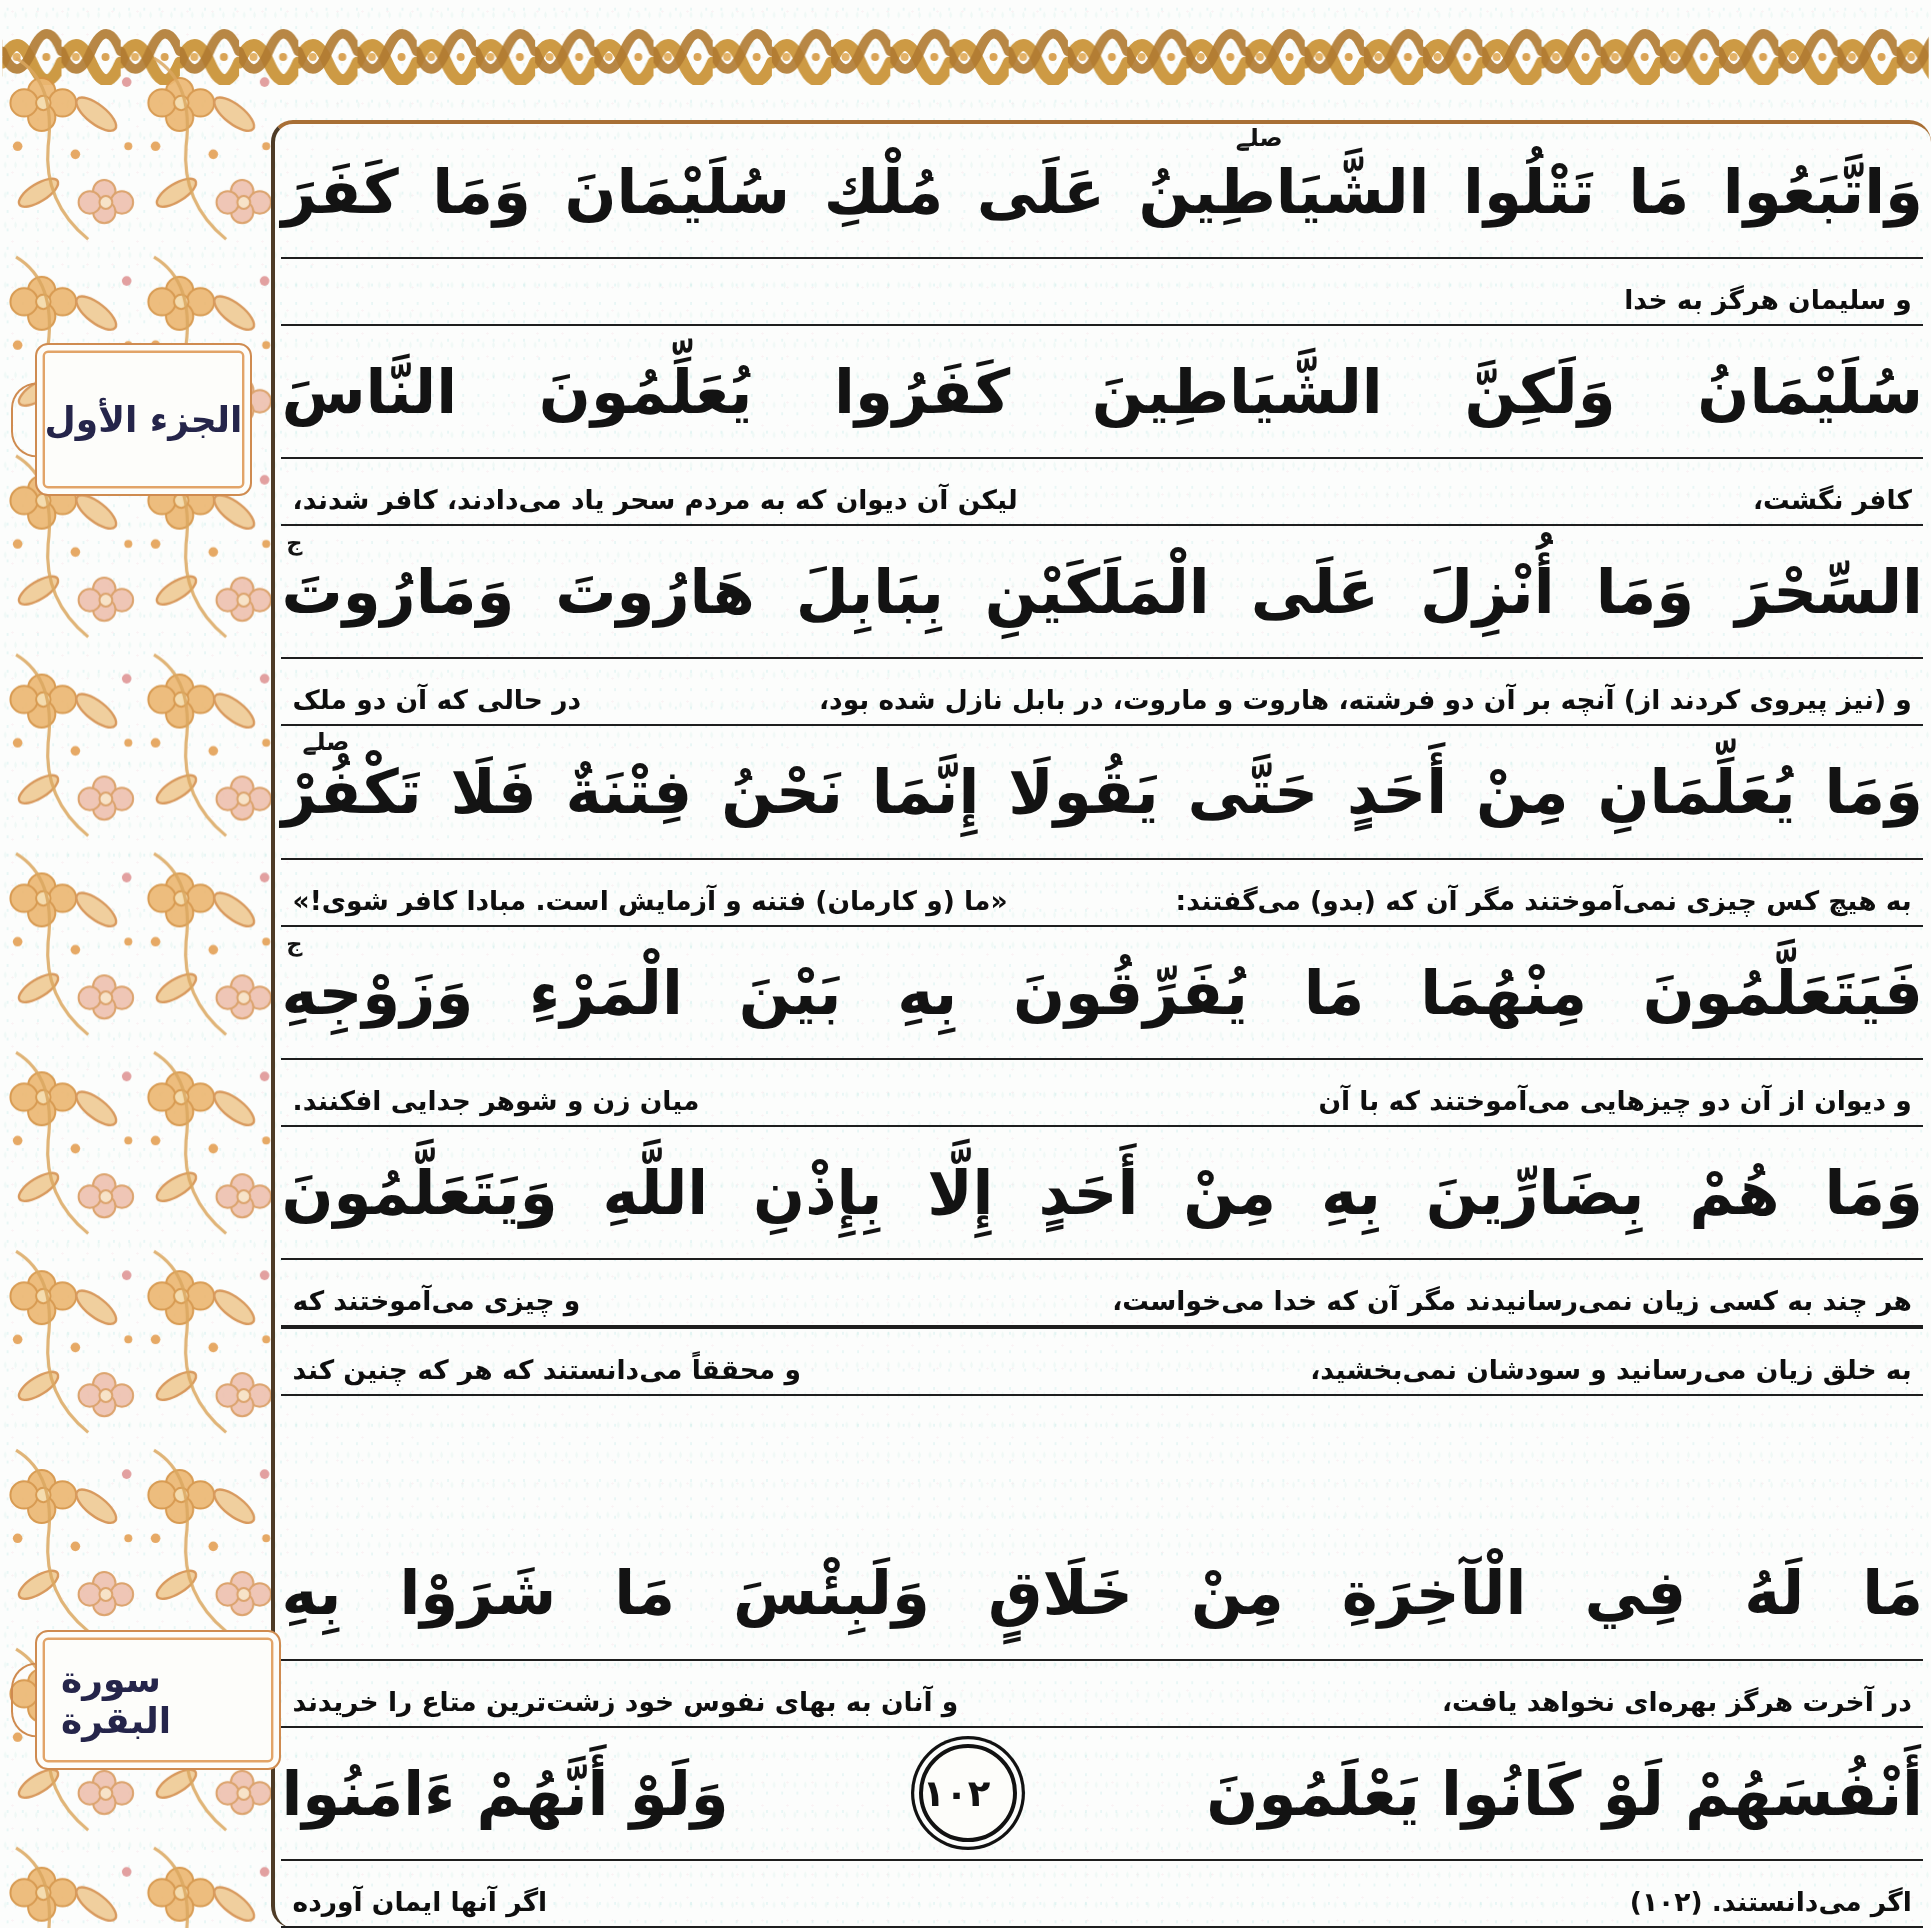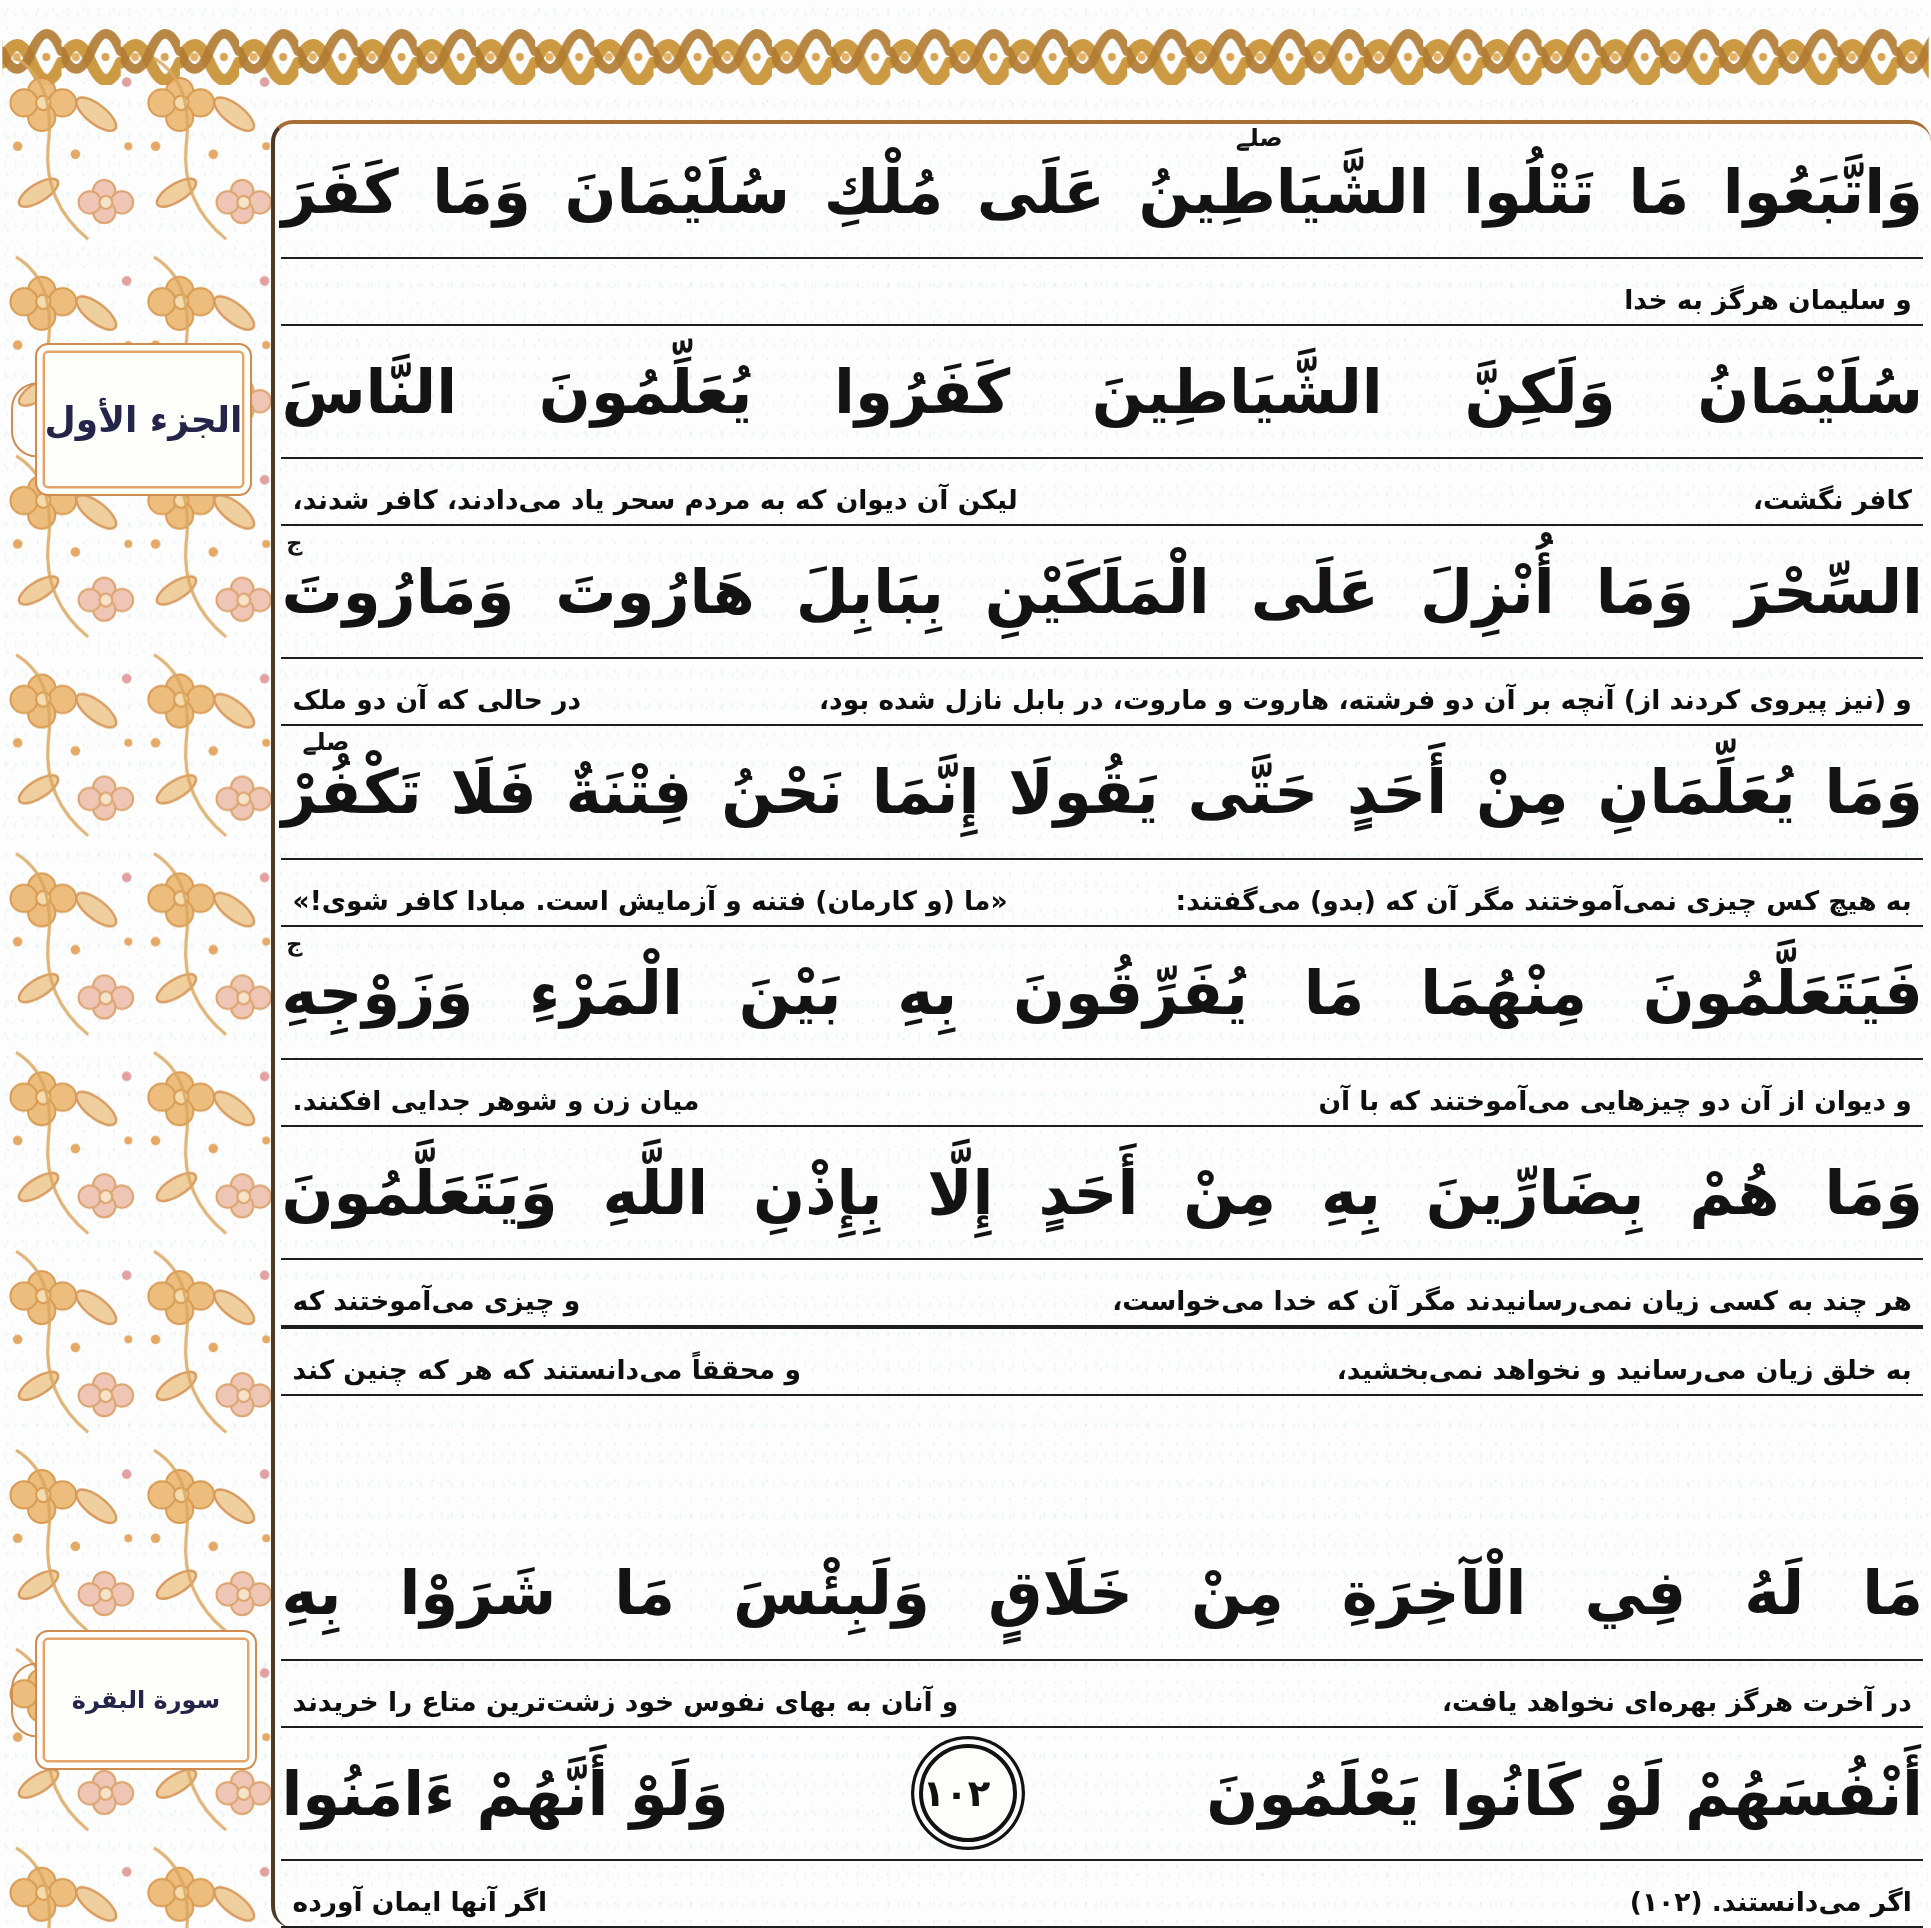"به خلق زیان می‌رسانید و" span.fa-seg { text: نخواهد -> سودشان }
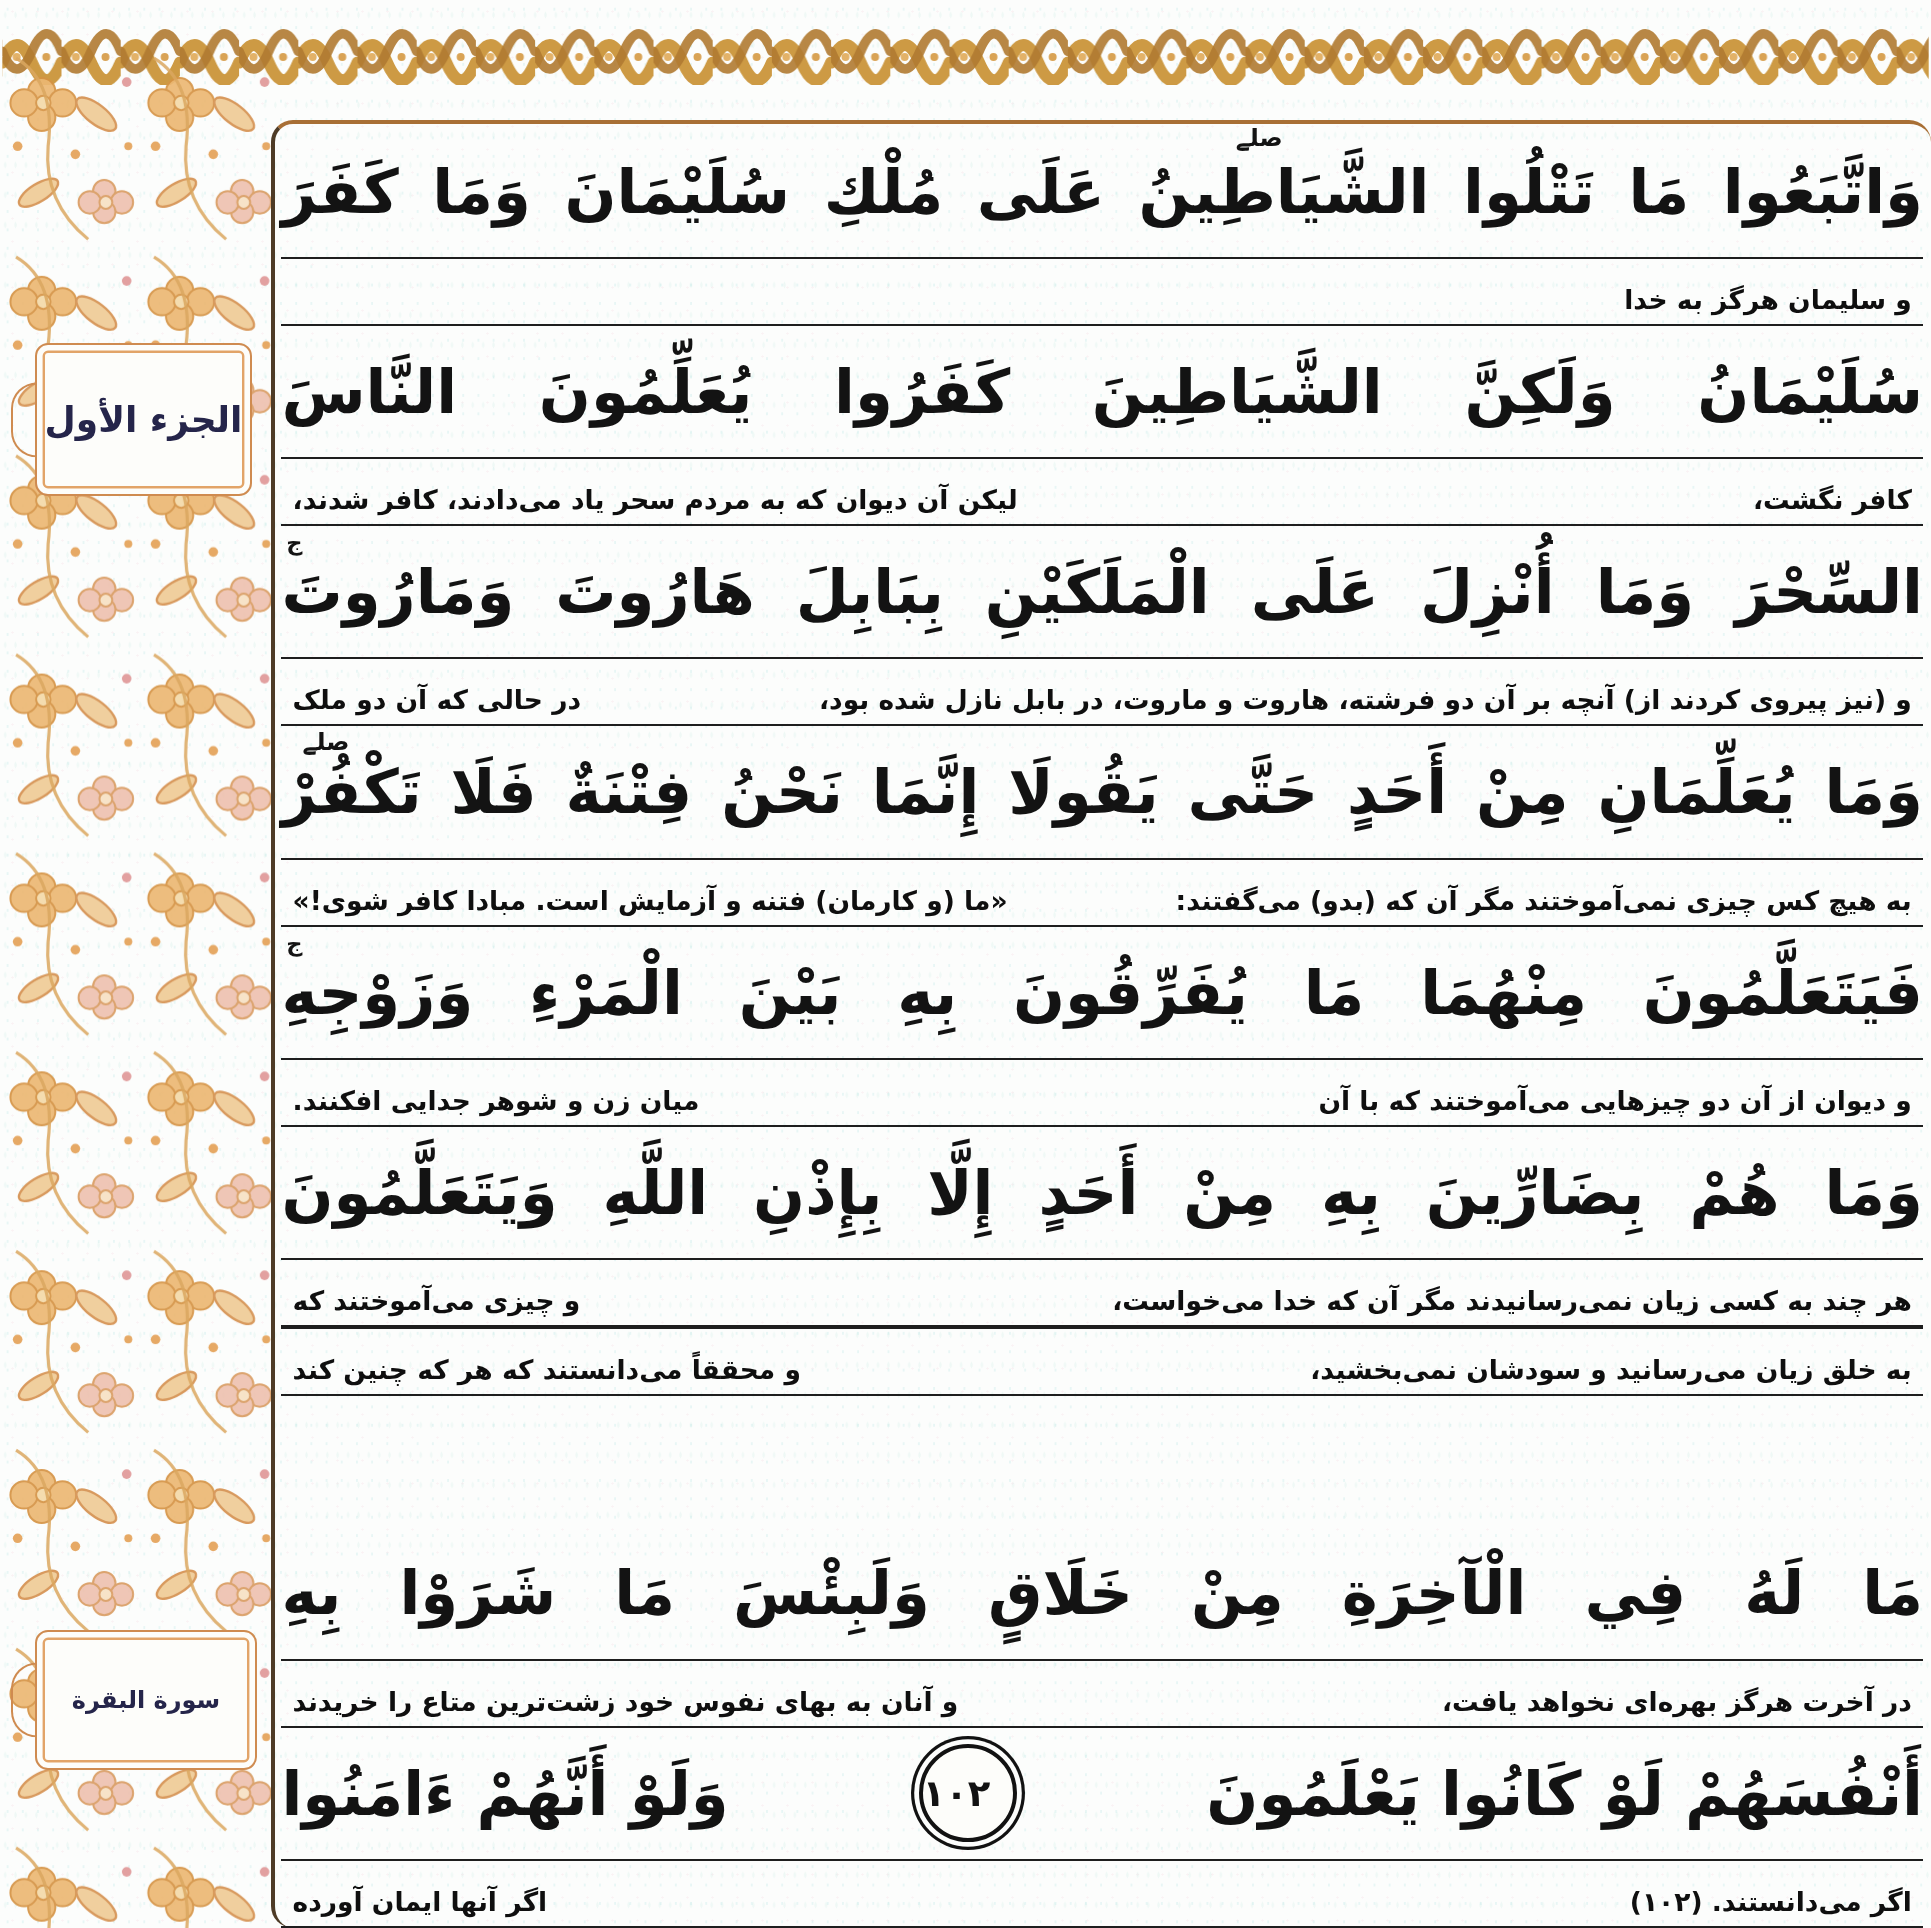"سورة البقرة" .c2 { font-size: 24px -> 36px; padding-left: none -> 24px }
